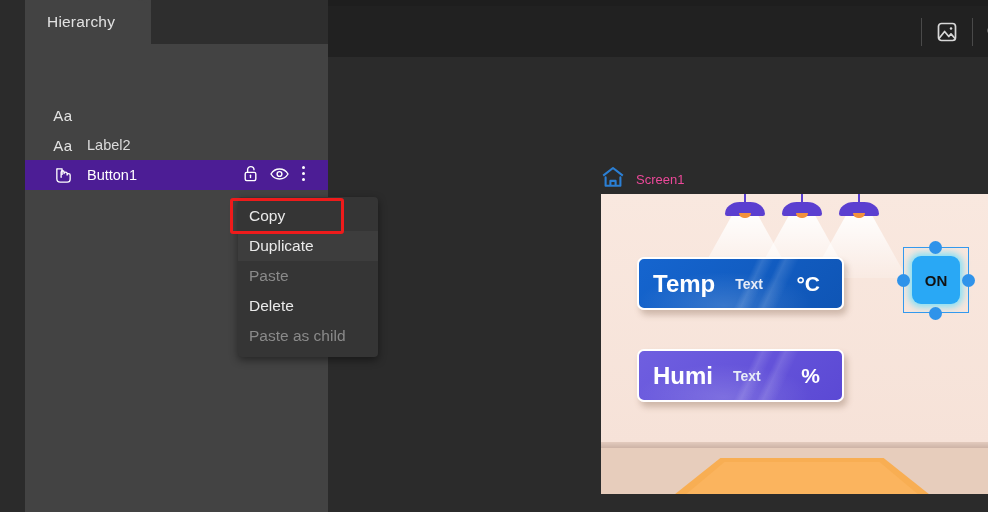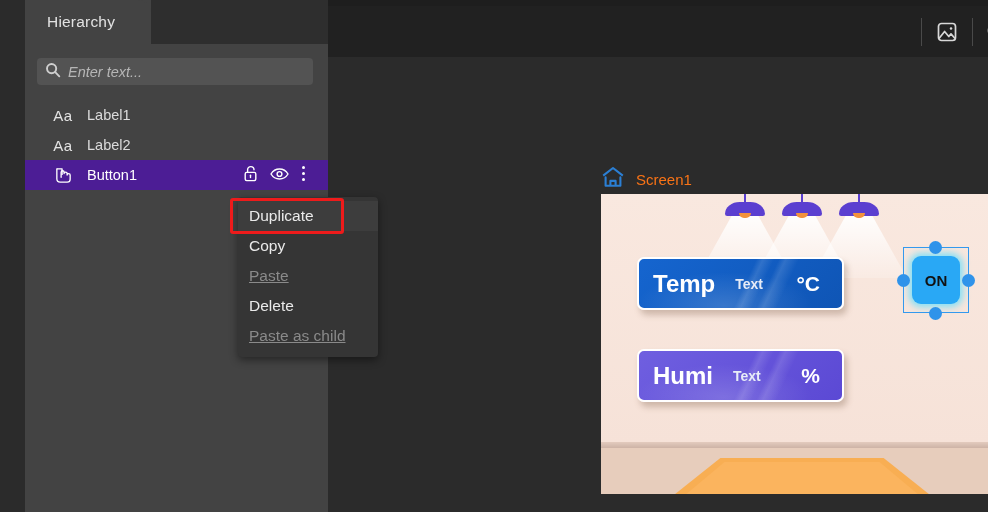"Enter text..." div.search { html: <div> <span> <svg> <circle></circle> <line></line> </svg> </span> <input> </div> -> none }
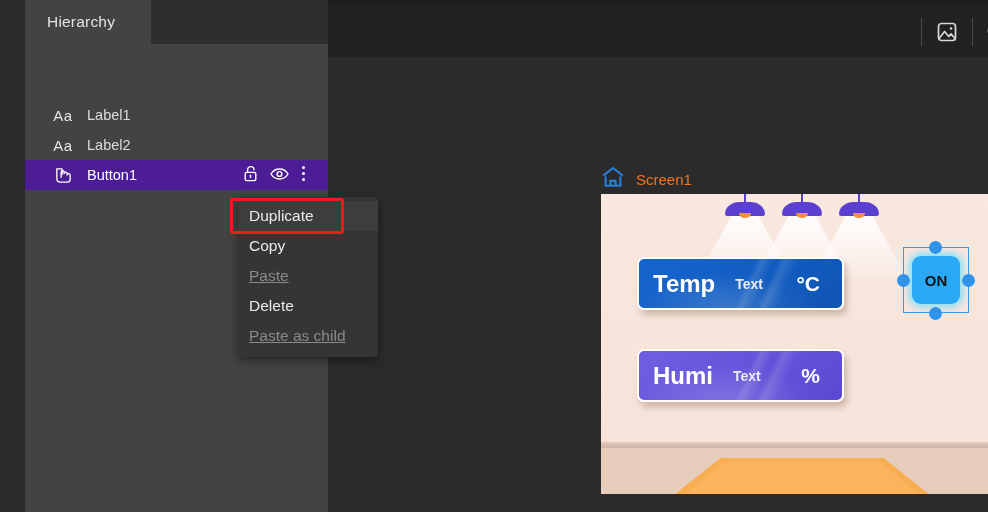"Label1" span.row-label { html: <span>Label1</span> -> none }
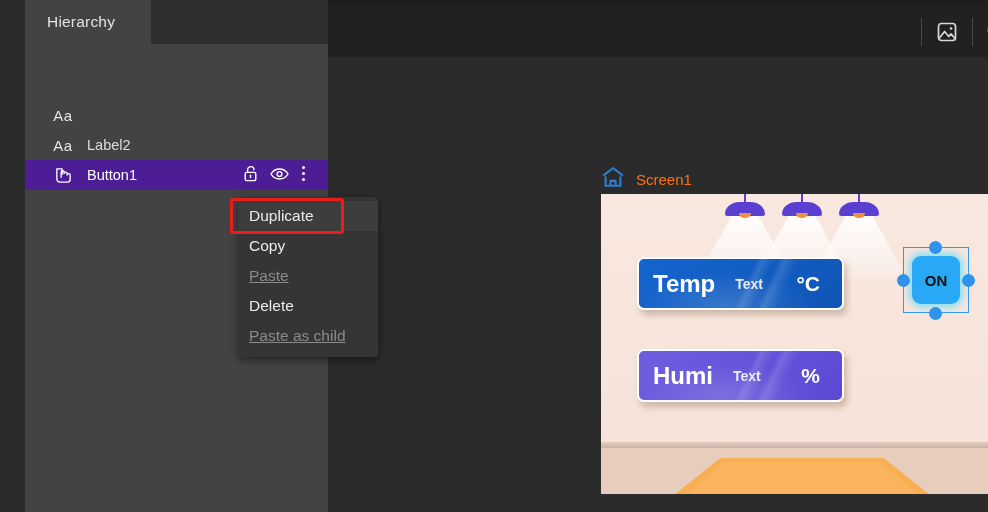"Screen1" .screen-name { color: #f97316 -> #ec4899; font-size: 15px -> 13px }
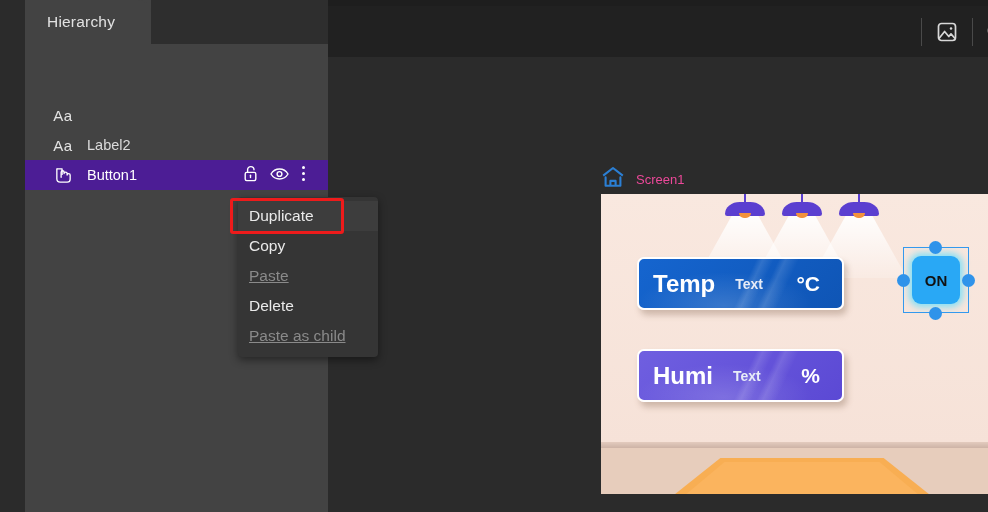"Duplicate" div.mi { order: before "Copy" -> after "Copy" }
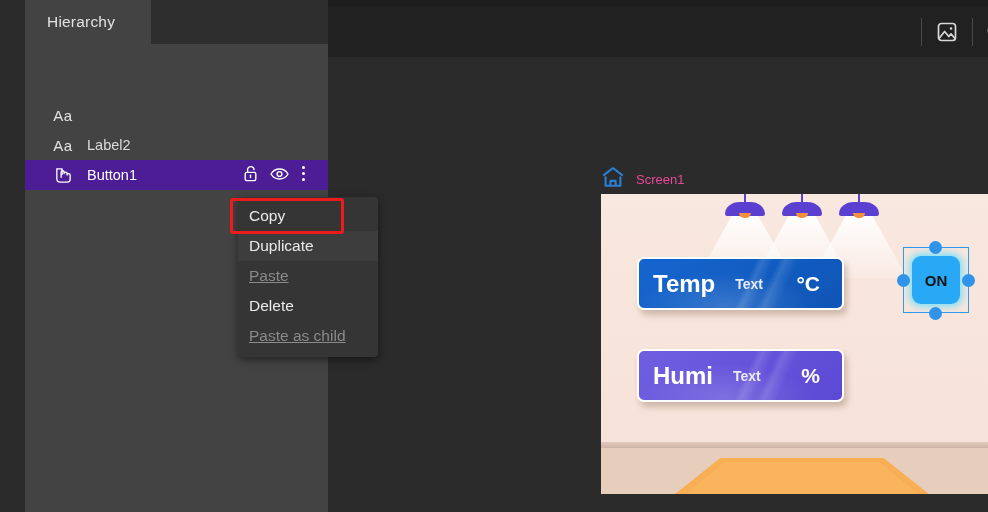"Paste" .mi.disabled { text-decoration: underline -> none }
